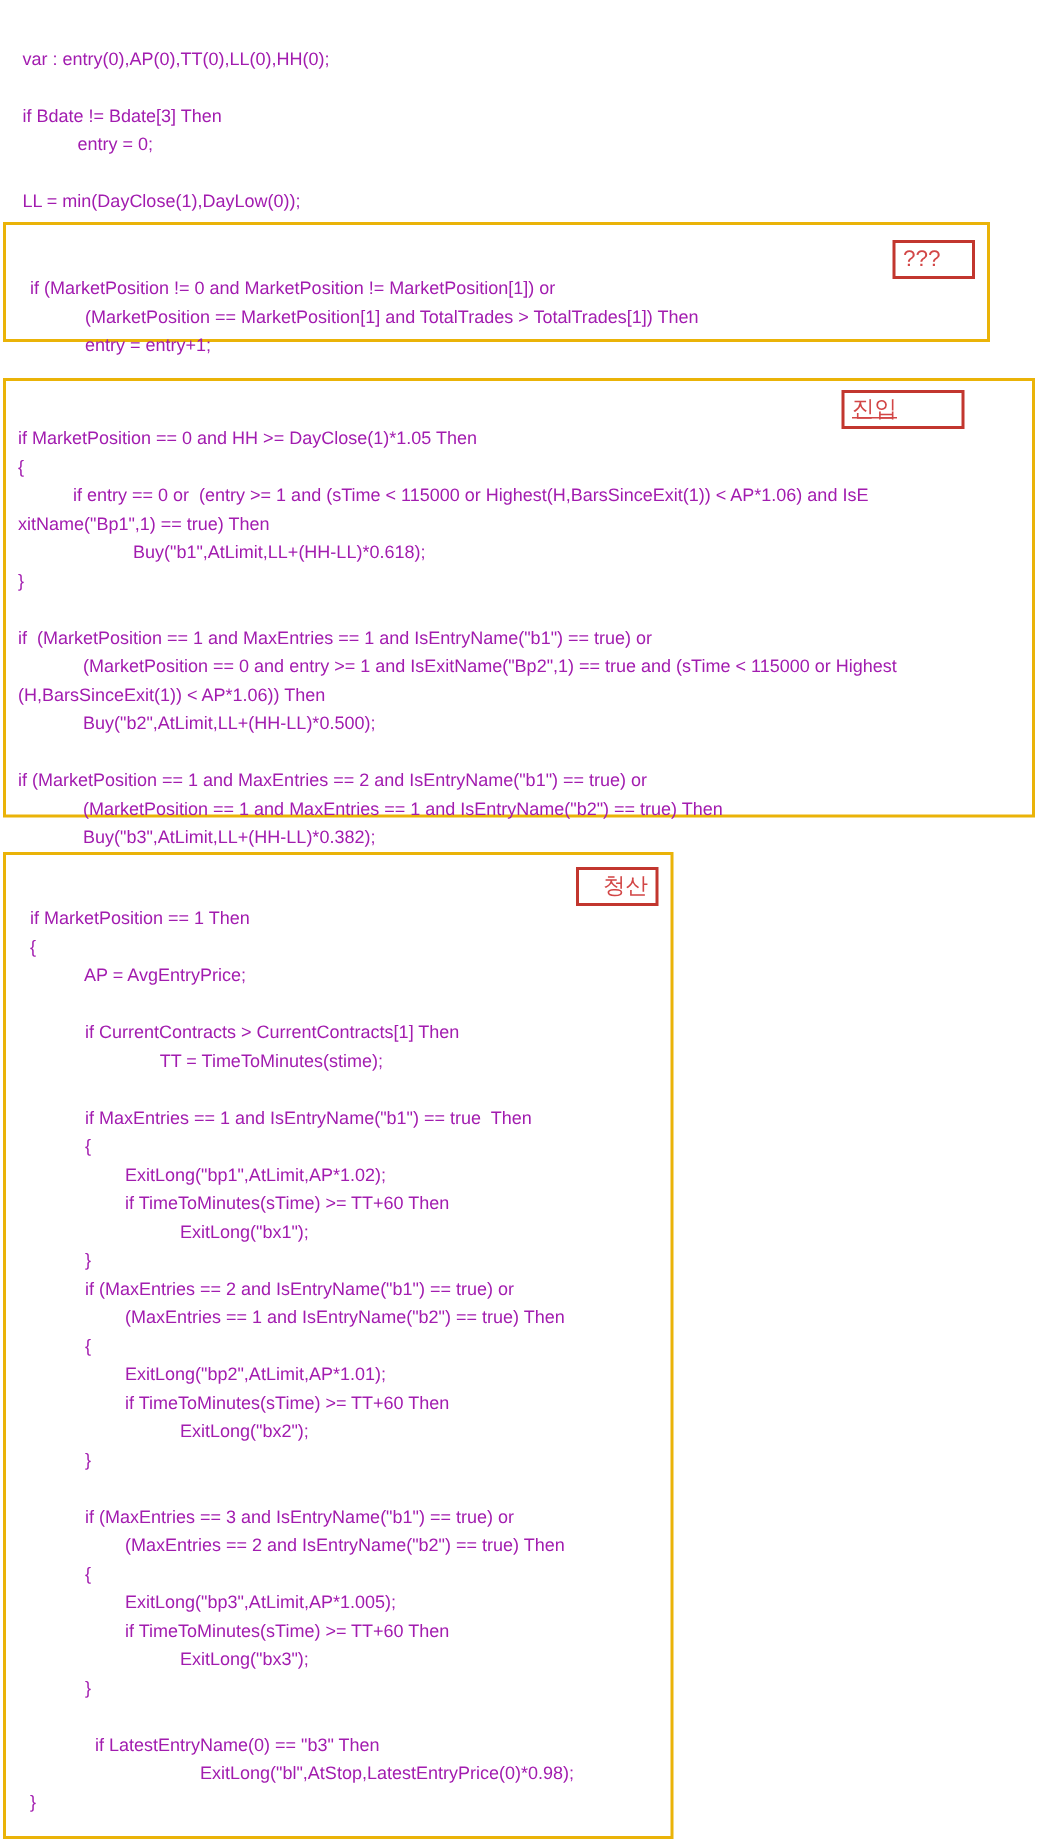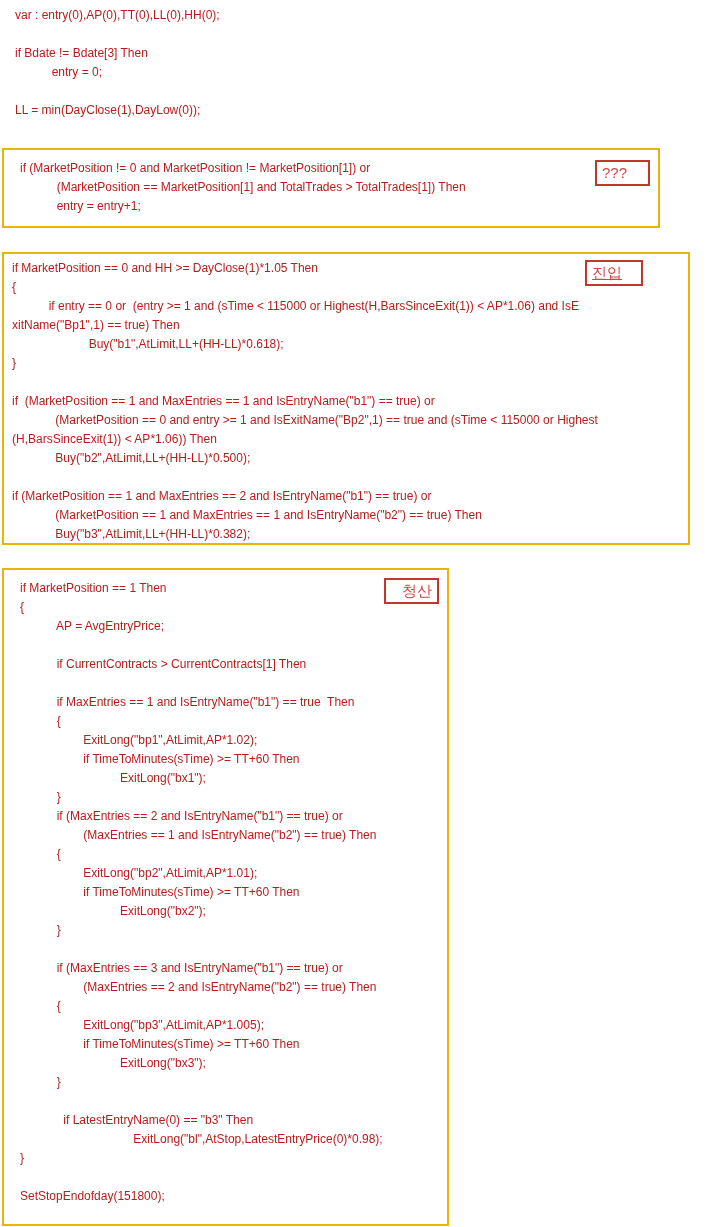"var : entry(0),AP(0),TT(0),LL(0),HH(0);" .codeblock { color: #b91c1c -> #a21caf; margin-top: none -> 24px }
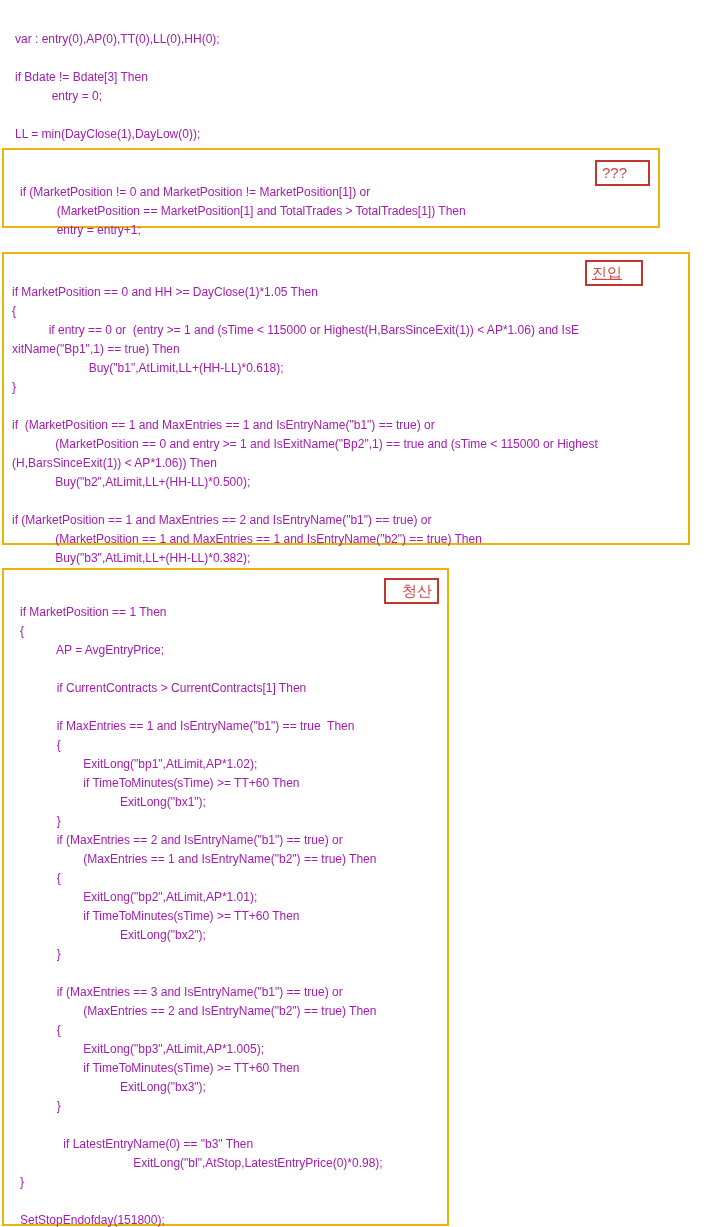"진입" #label-entry { width: 58px -> 82px }
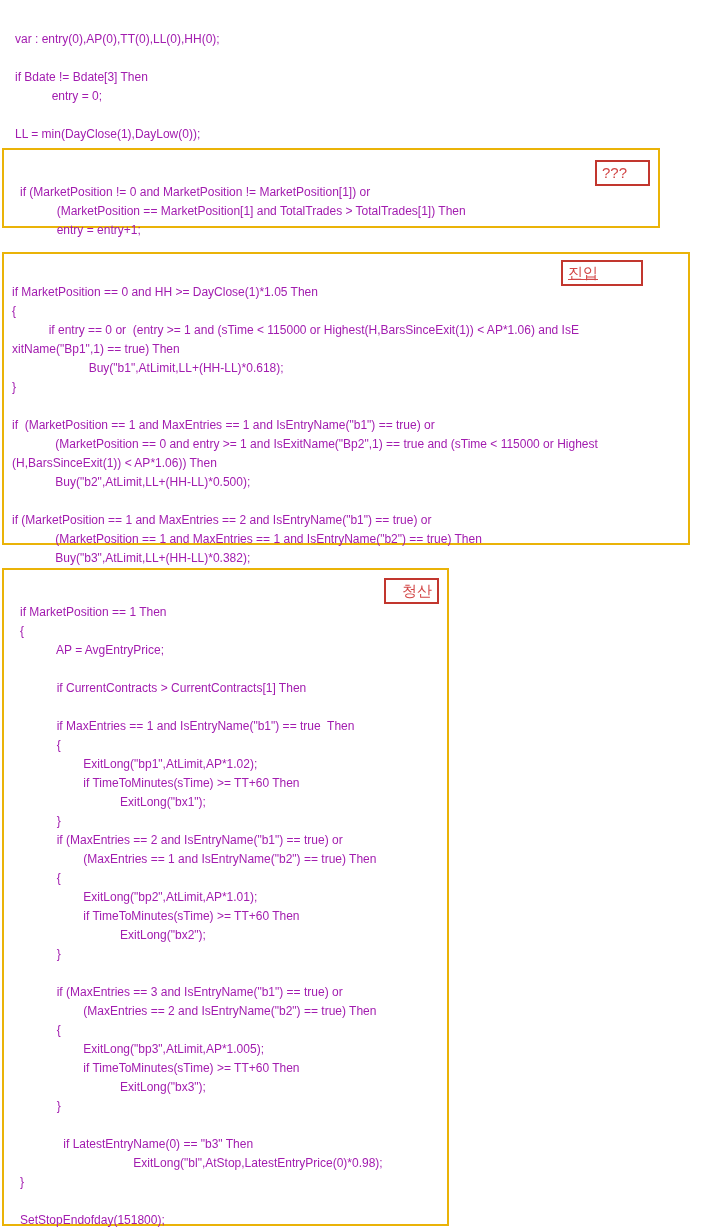"TT = TimeToMinutes(stime);" div.code-line { html: none -> <div> TT = TimeToMinutes(stime);</div> }
